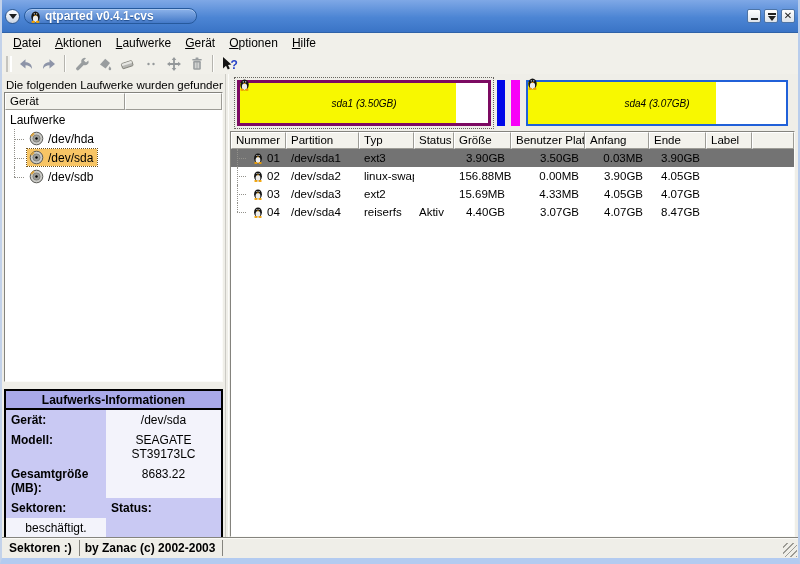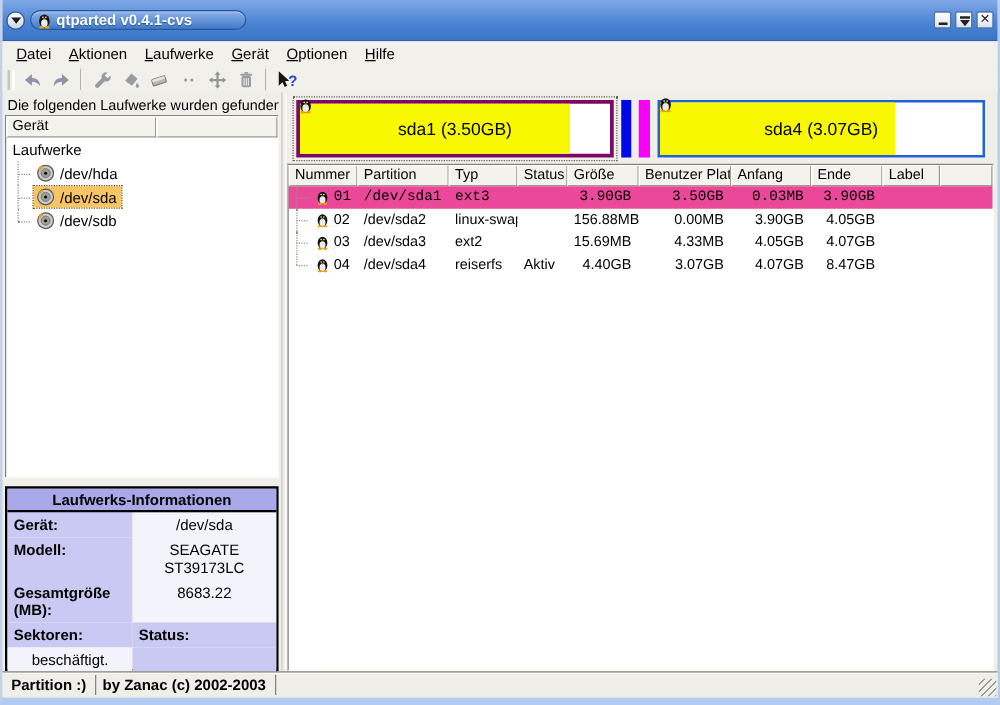"sda1 (3.50GB)" .part.big .plabel { font-size: 14px -> 10px; font-style: none -> italic }
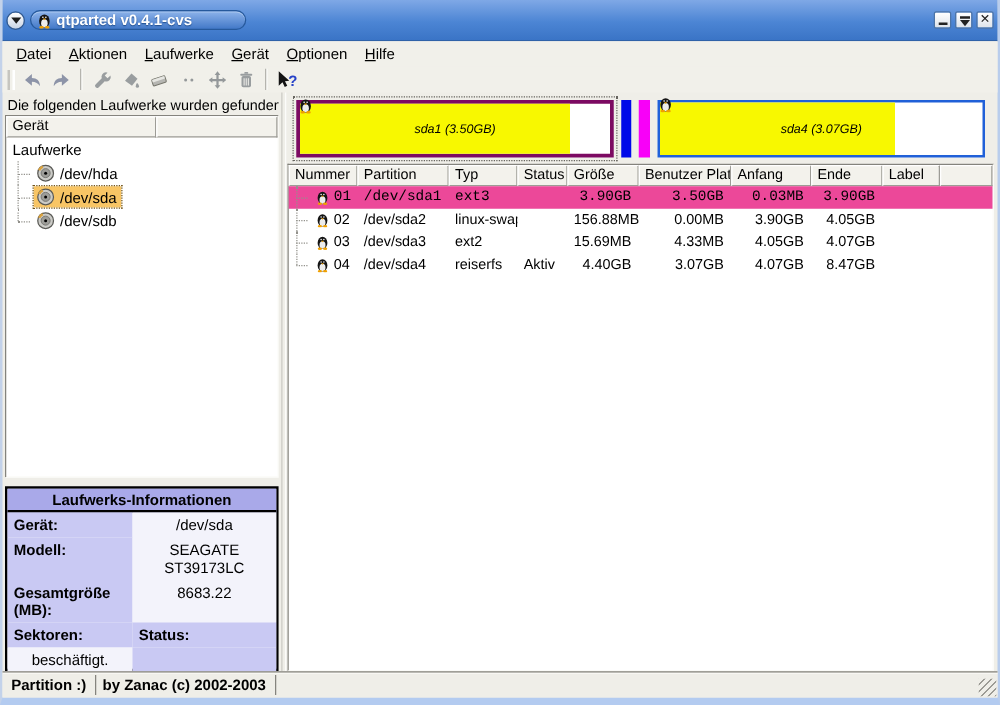"01" .trow.selected { background: #ec4899 -> #737373; font-family: Liberation Mono, monospace -> none }
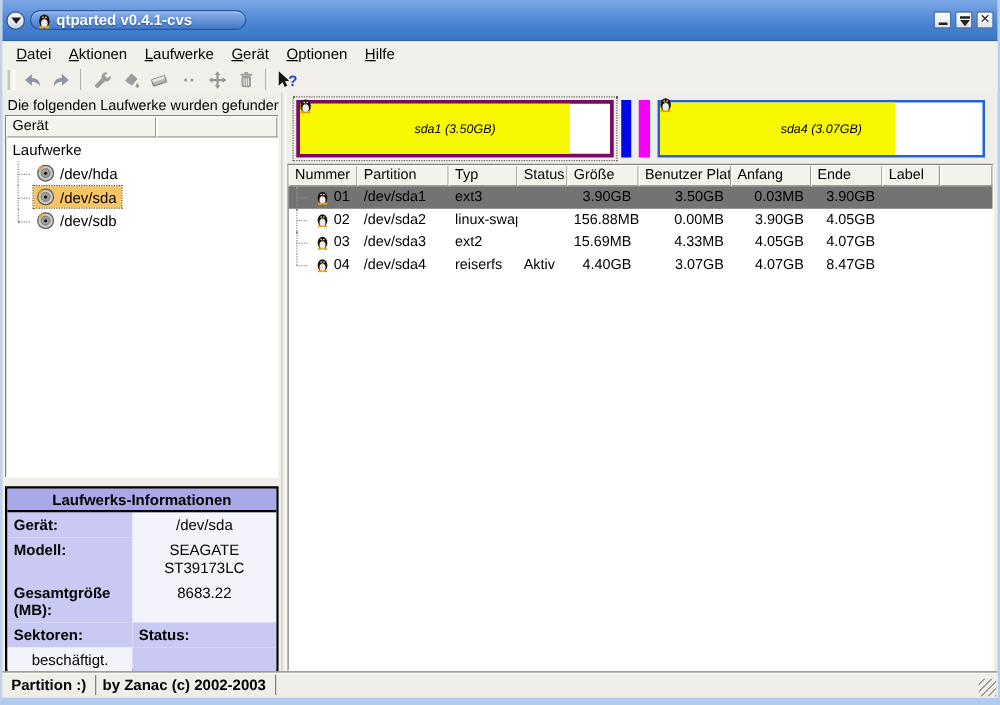"Partition :)" span.sb-item { text: Partition -> Sektoren }
